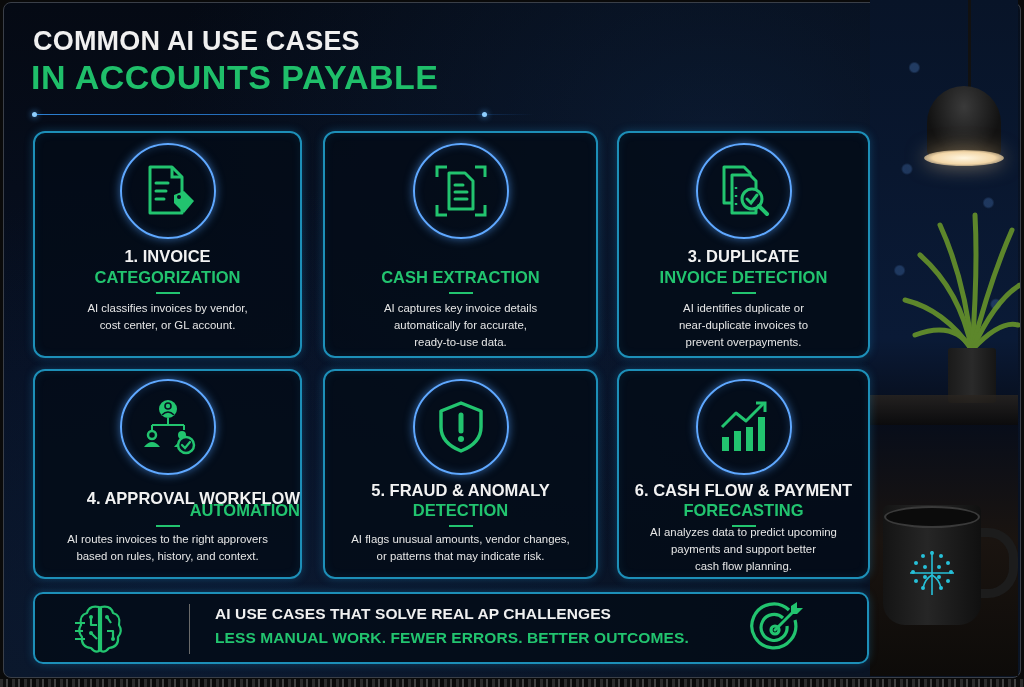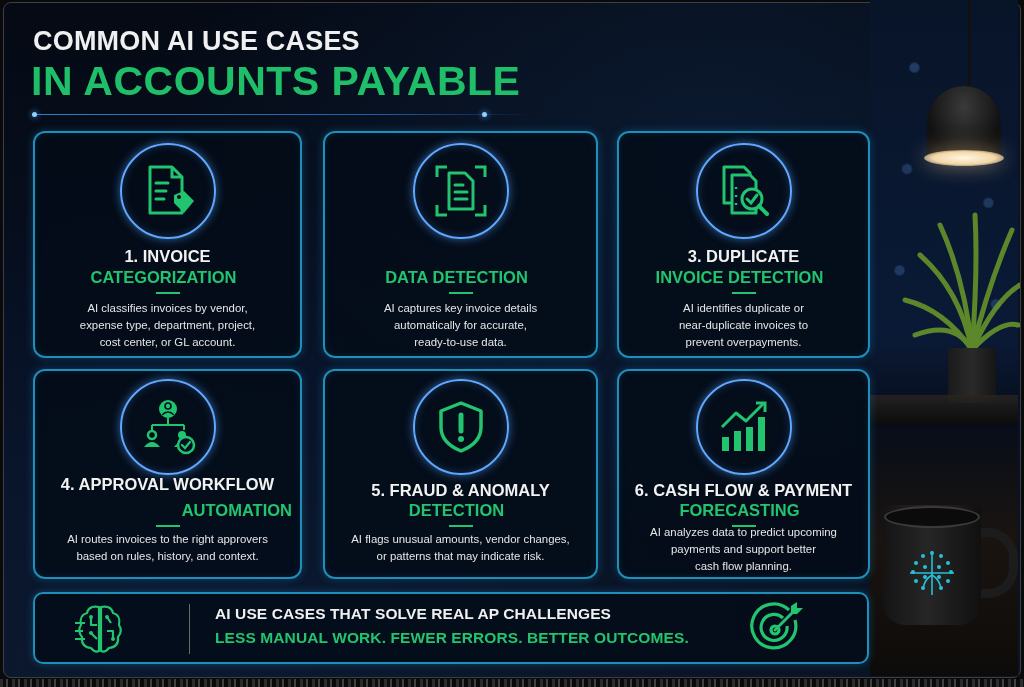"IN ACCOUNTS PAYABLE" .title-2 { font-size: 41px -> 34px }
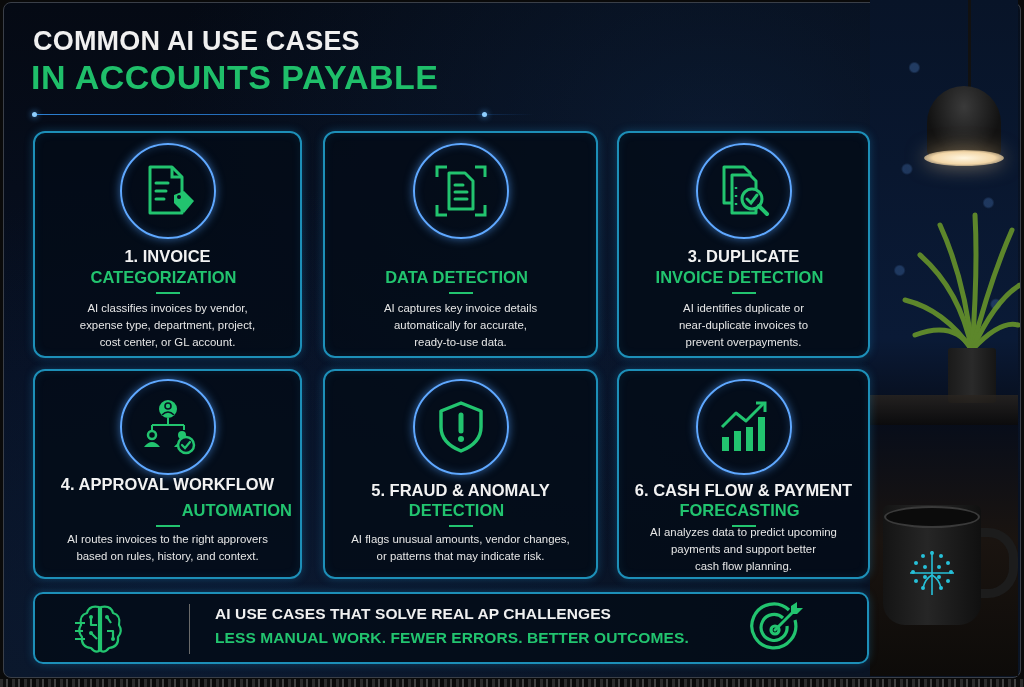"CATEGORIZATION" .card-title { right: 8px -> 0 }
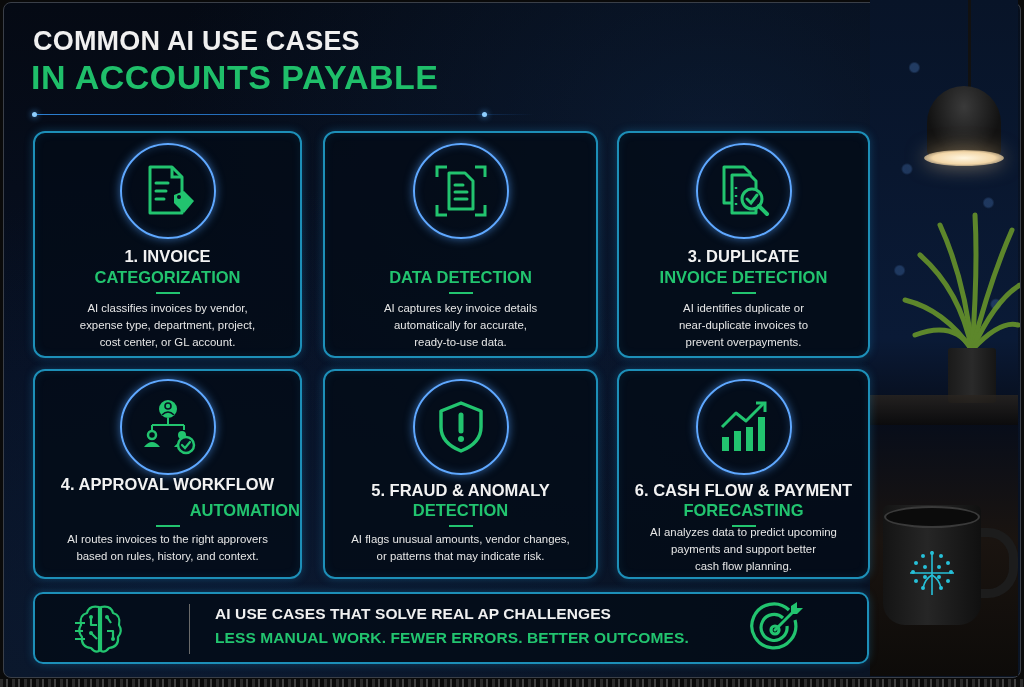"DATA DETECTION" div.card-title { text: DATA DETECTION -> CASH EXTRACTION }
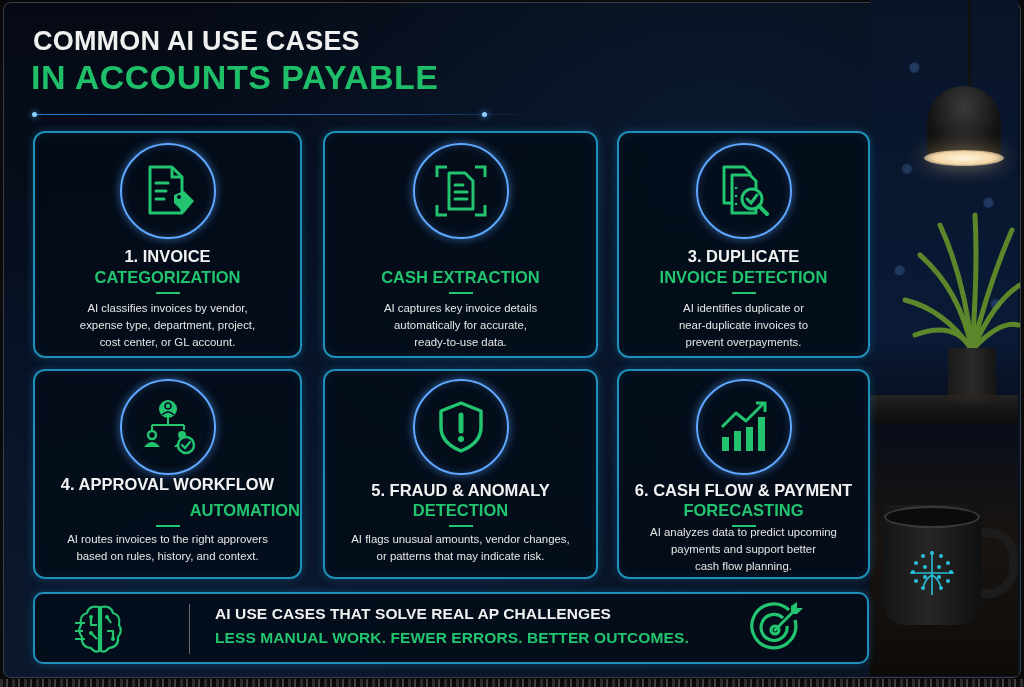"expense type, department, project," div { html: <div>expense type, department, project,</div> -> none }
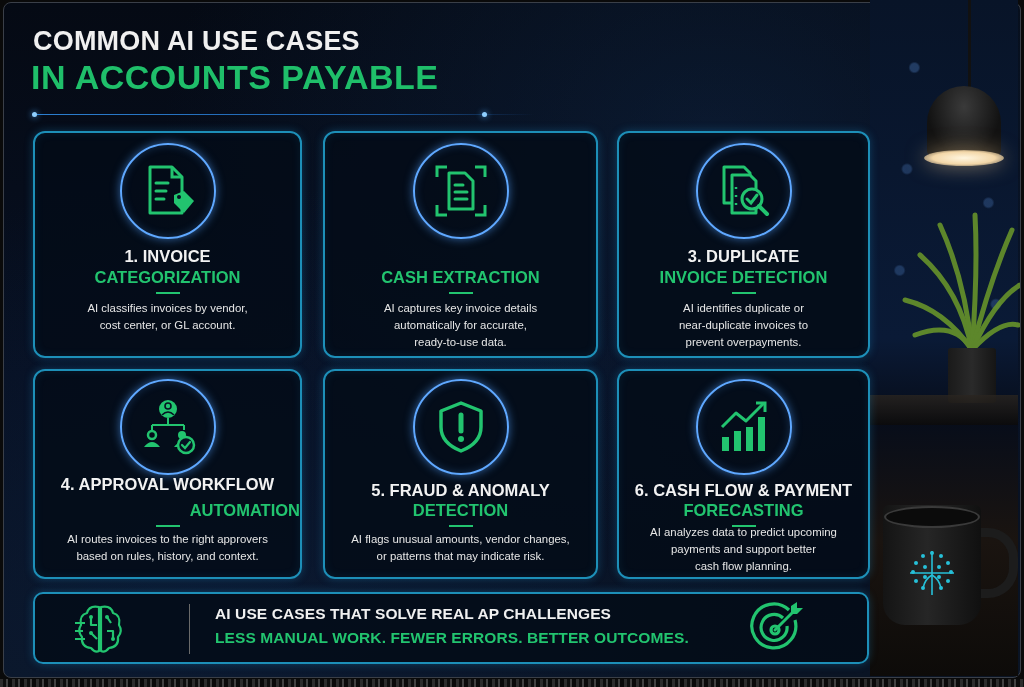"4. APPROVAL WORKFLOW" div.card-num { text-align: none -> right; top: 104px -> 118px }
